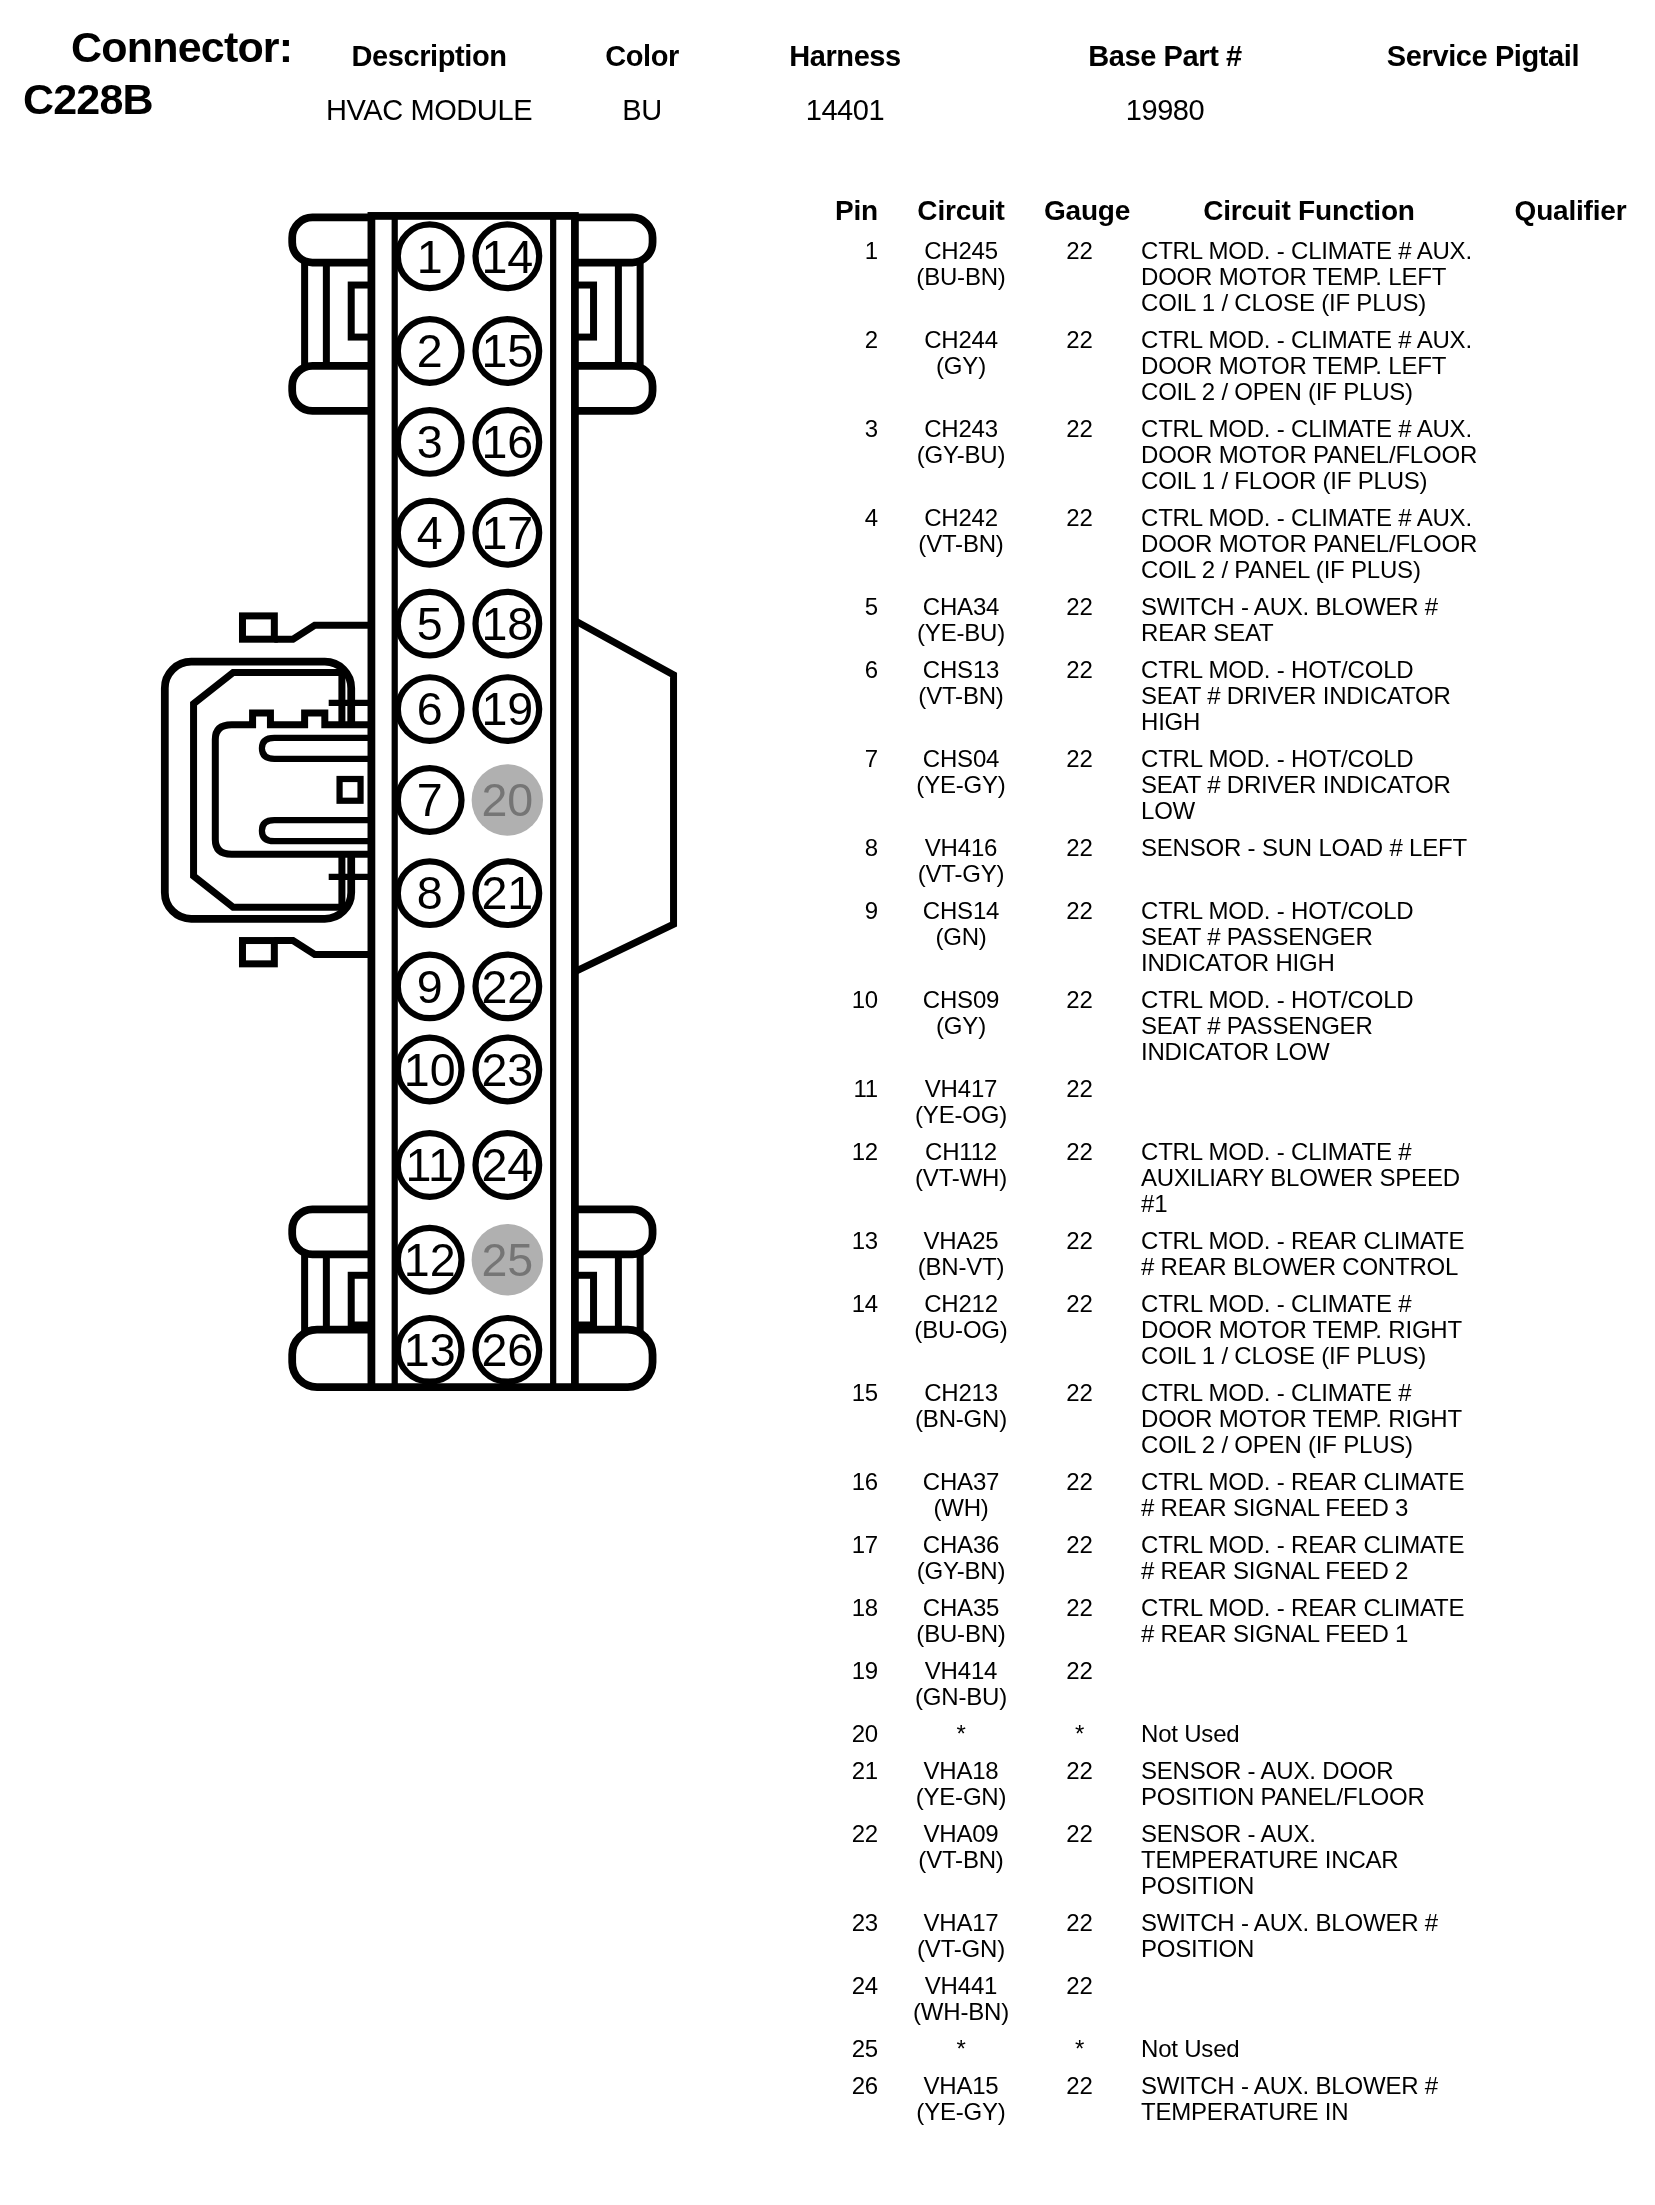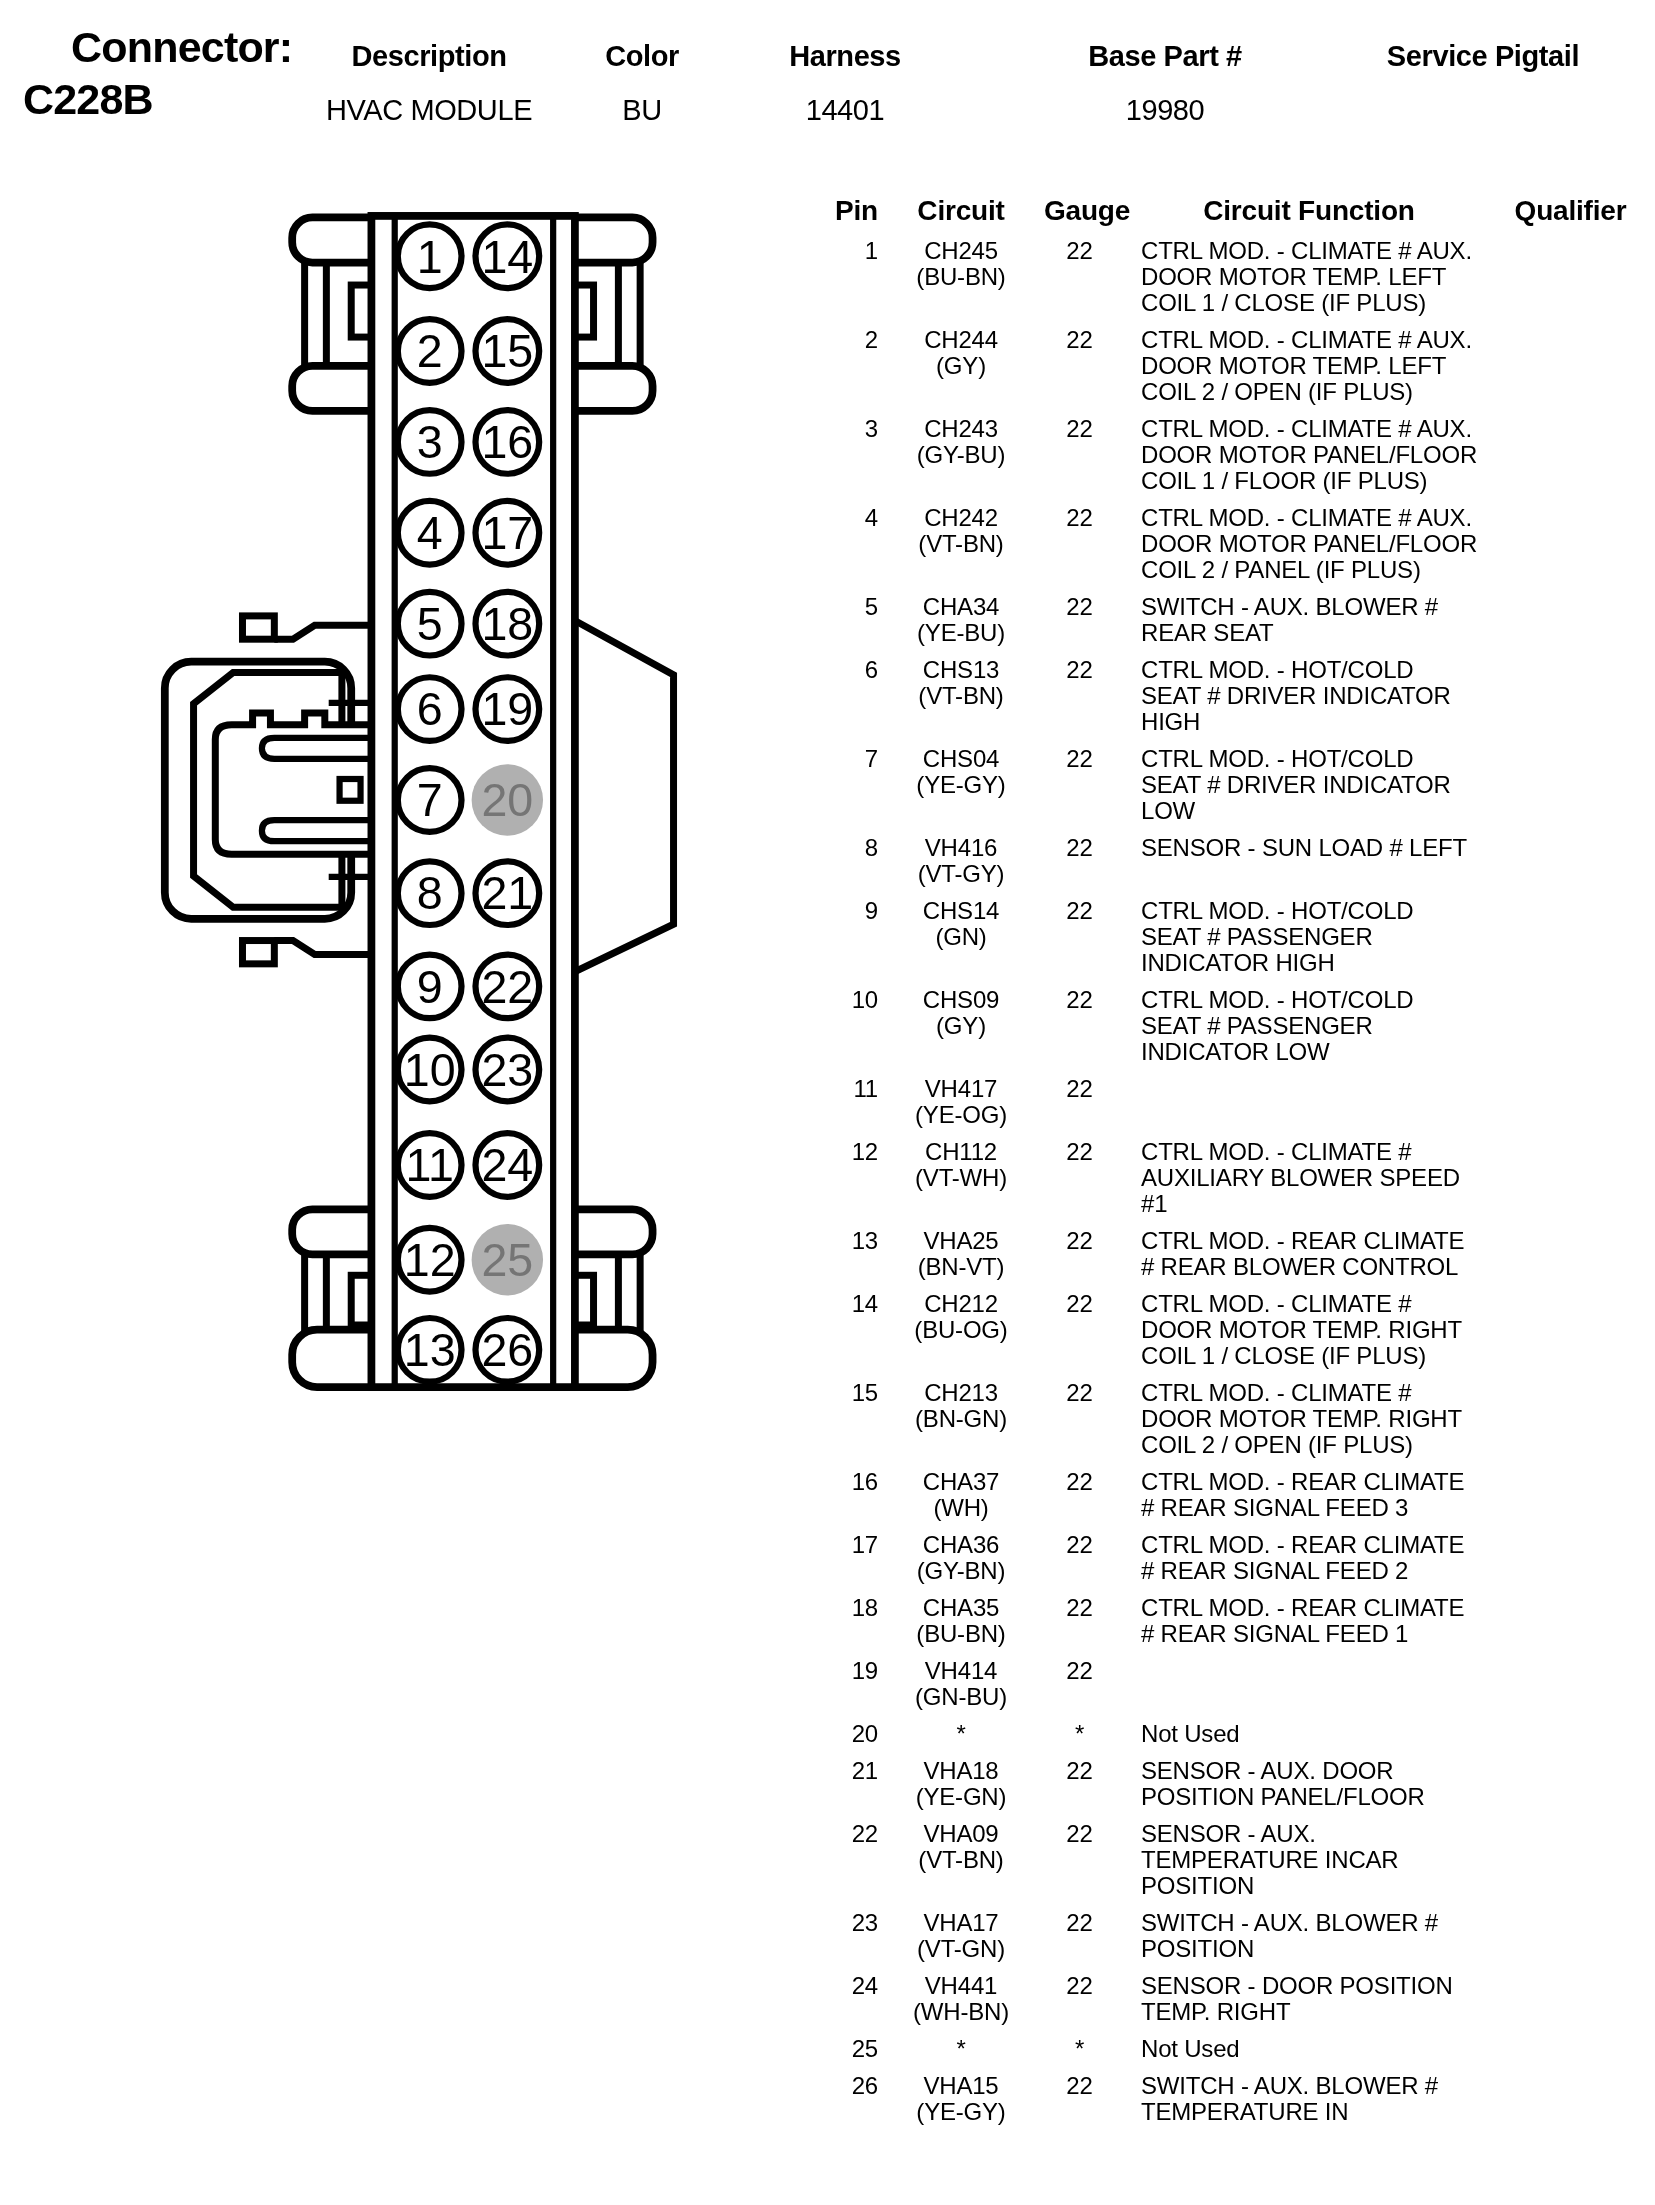"SENSOR - DOOR POSITION" div.c-func { html: <div> <div>SENSOR - DOOR POSITION</div> <div>TEMP. RIGHT</div> </div> -> none }
